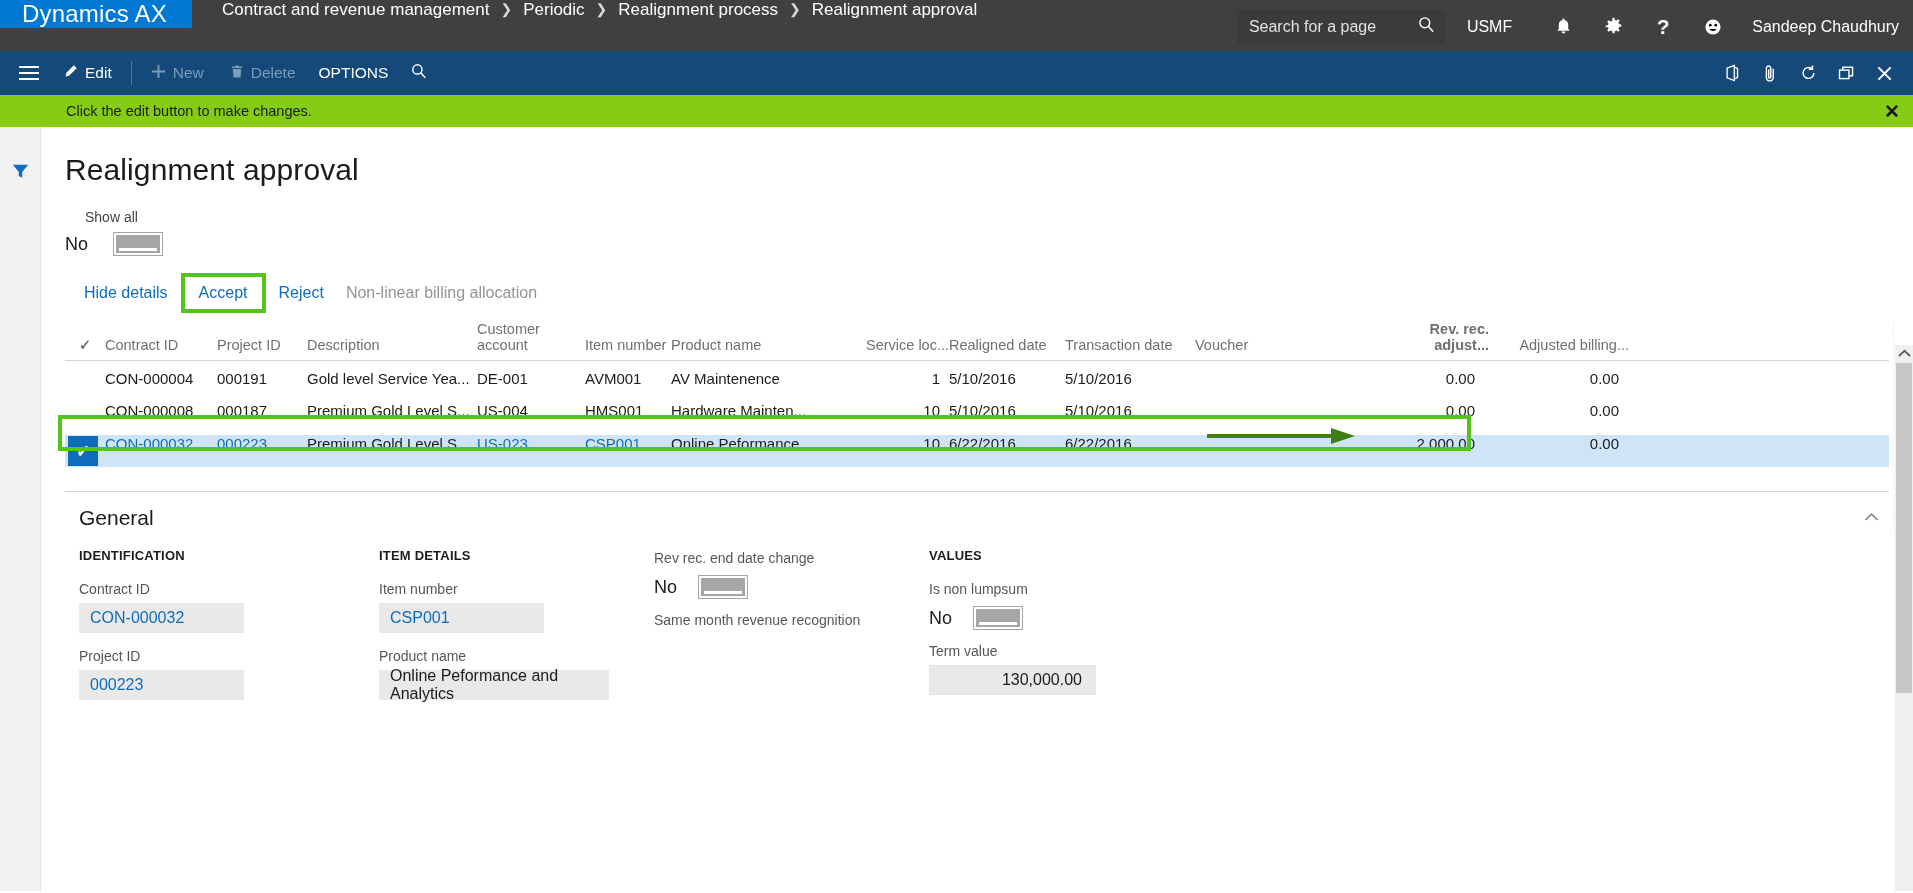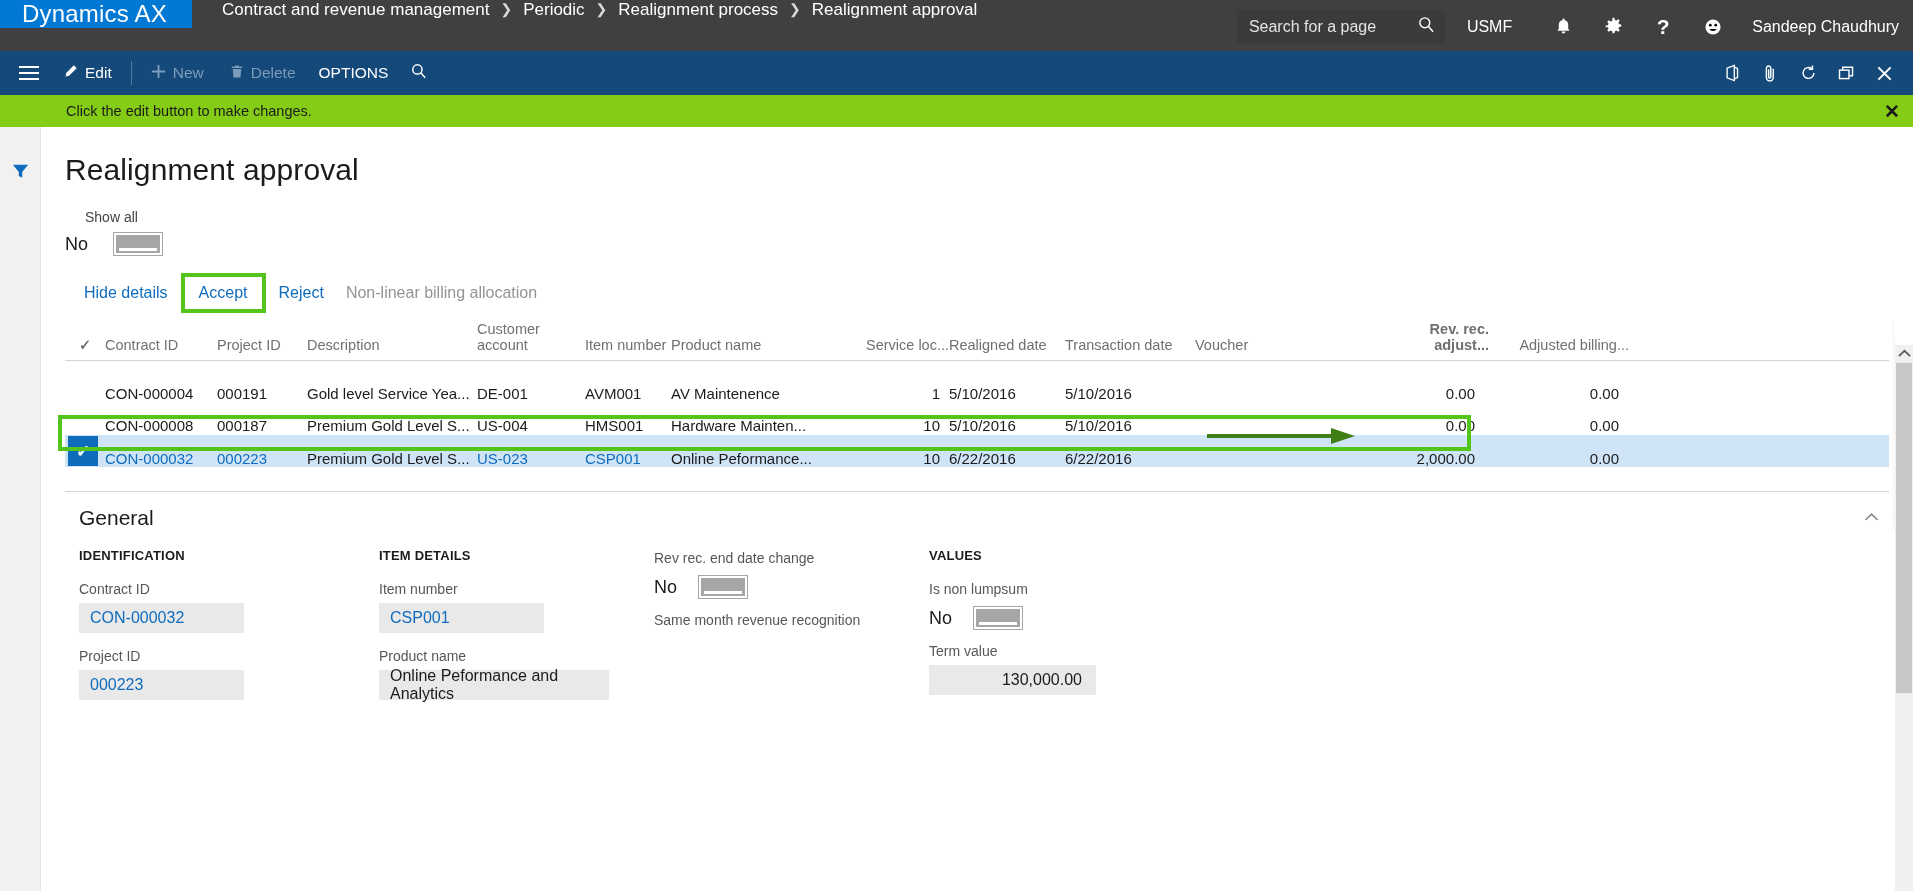"CON-000004" .grid-row { align-items: flex-end -> flex-start }
